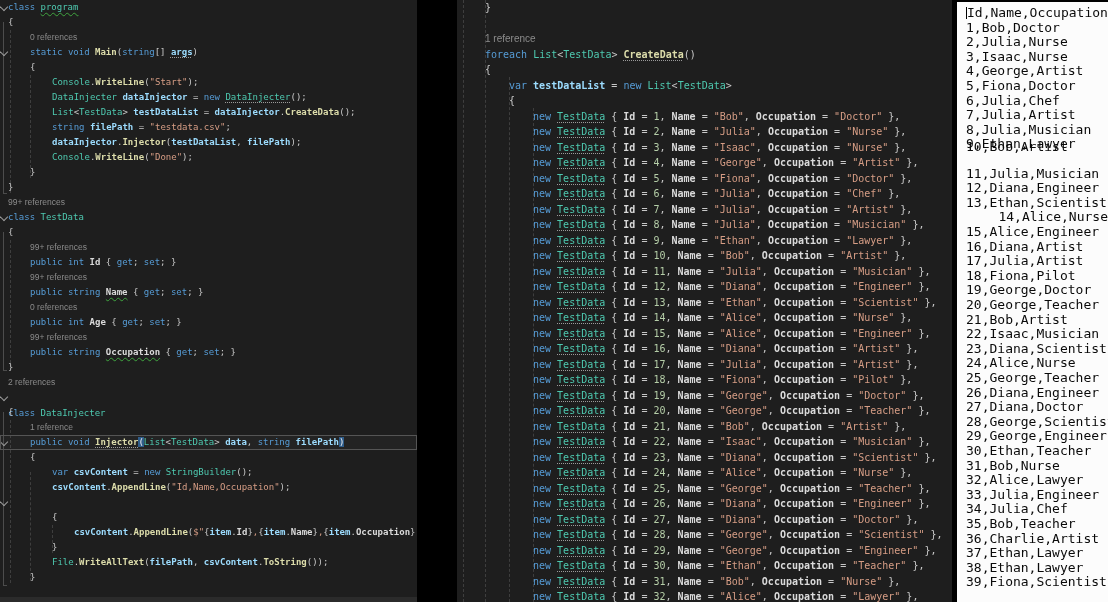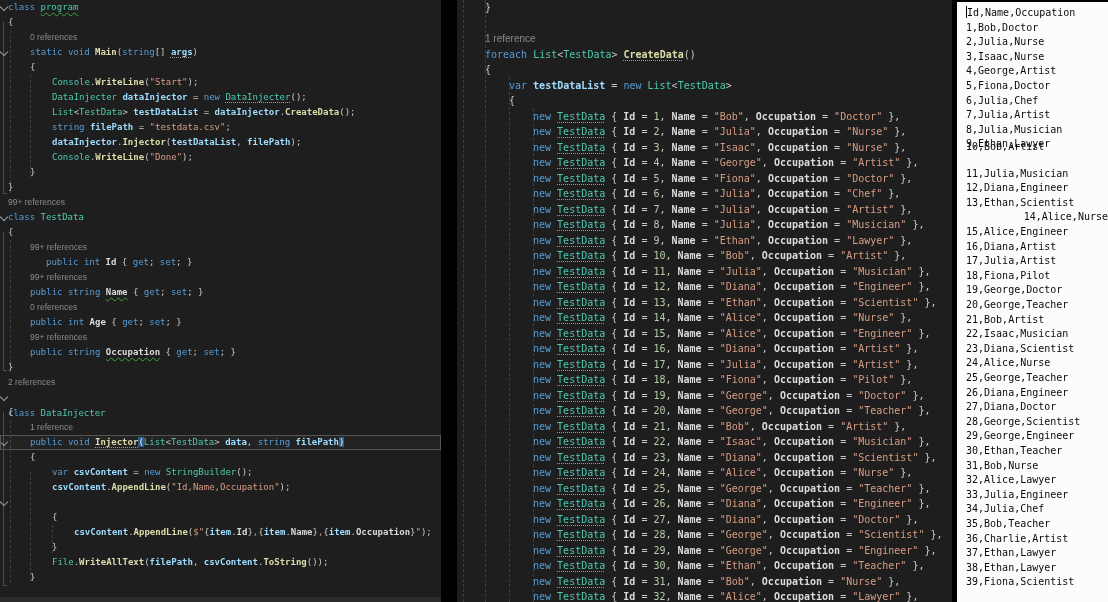"class program" .pane.left { padding-left: 24px -> none }
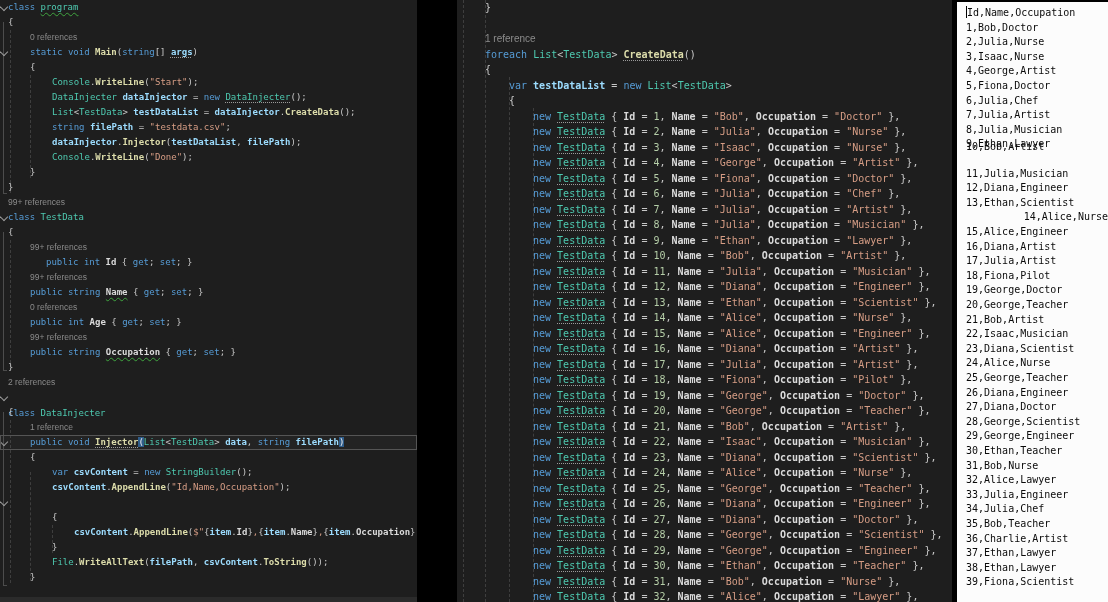"Id,Name,Occupation" .csv .ln { font-size: 10px -> 13px }
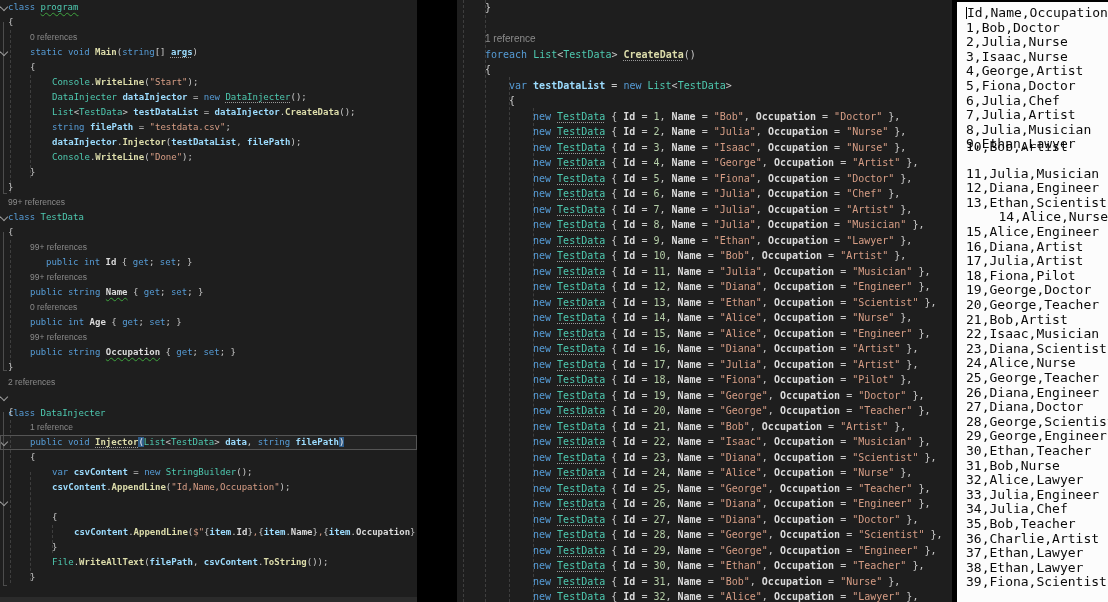"public int Id { get;" div.ln { margin-left: 16px -> none }
